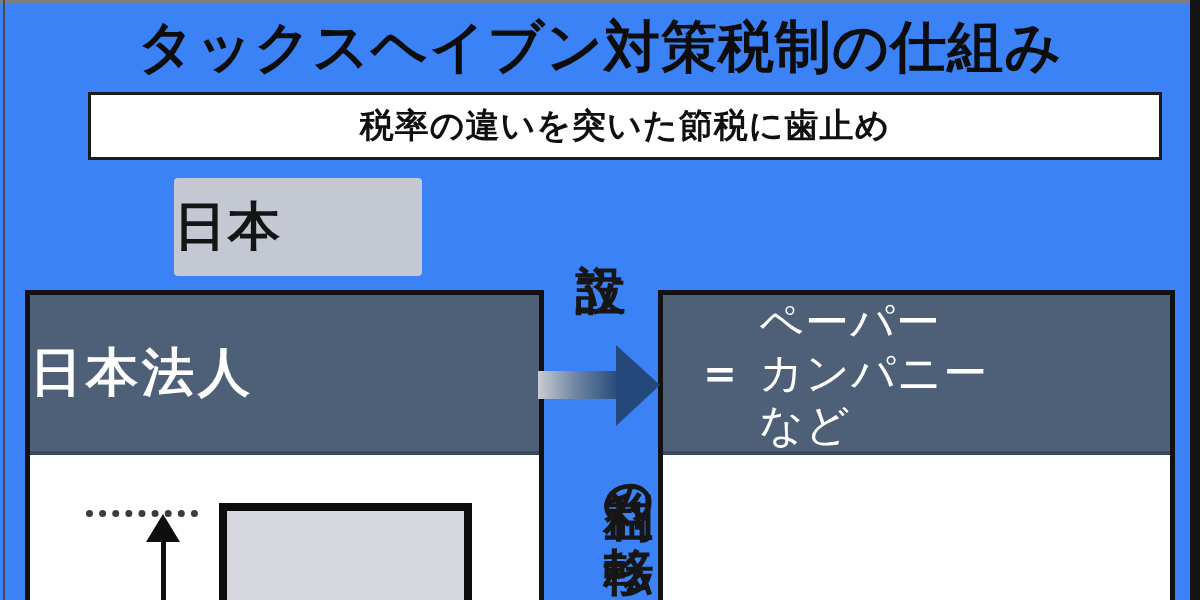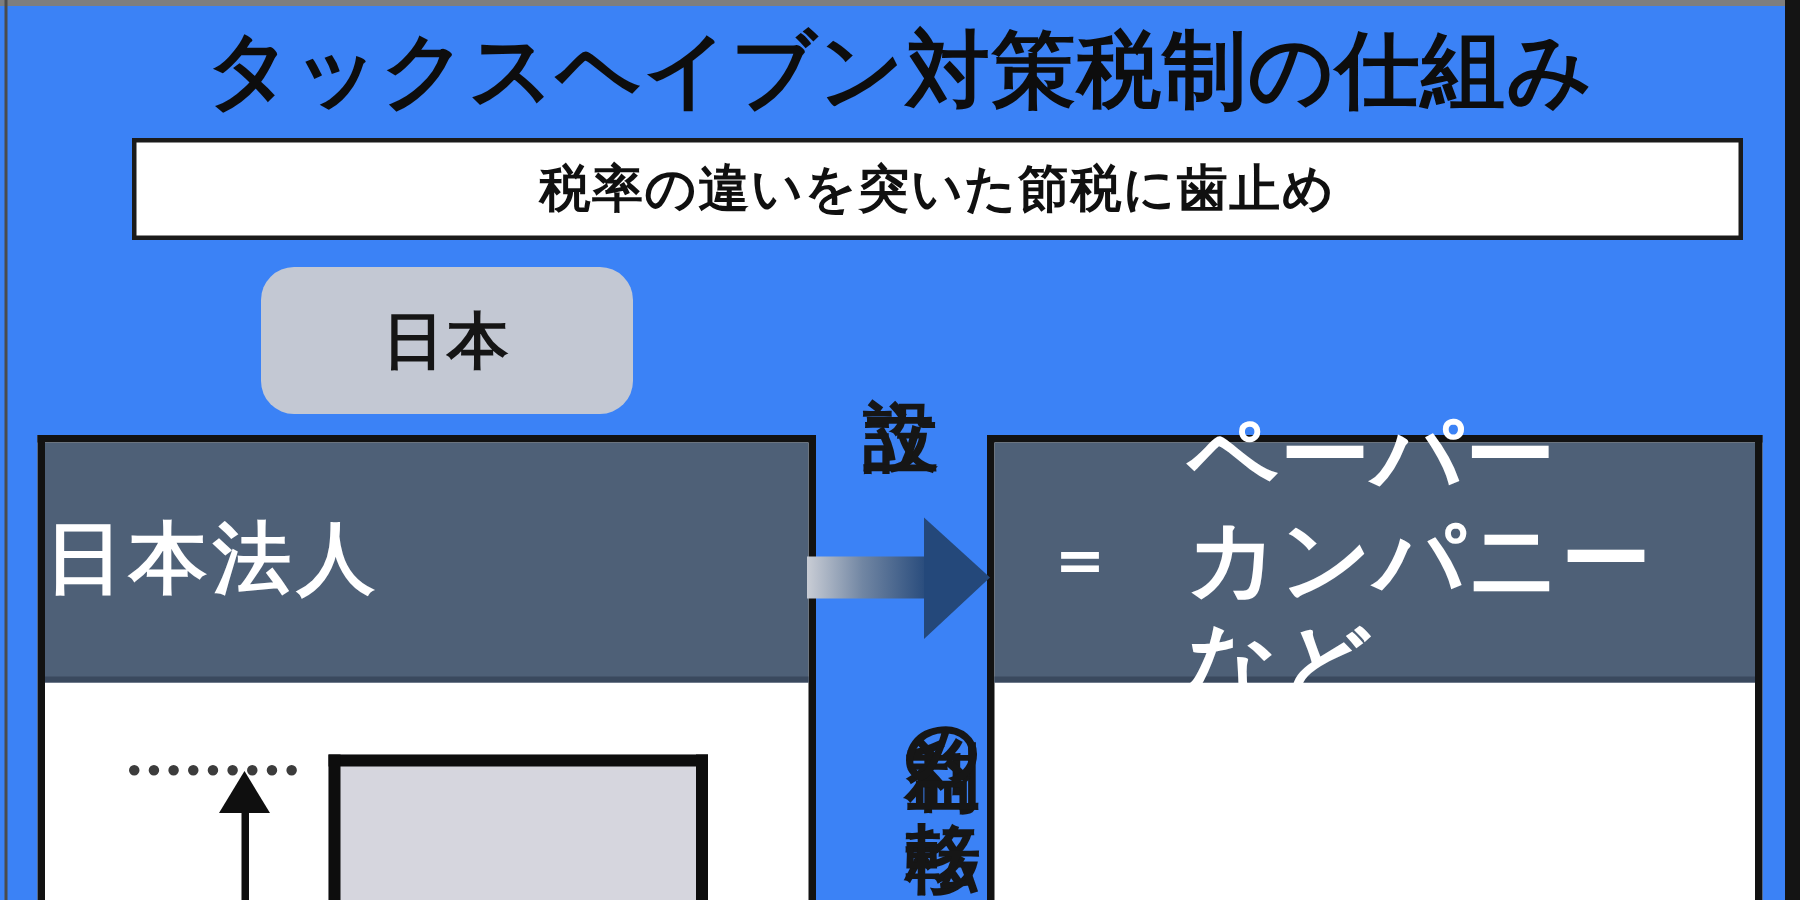"日本" .region-label { border-radius: 22px -> 4px; font-size: 41px -> 52px; justify-content: center -> none }
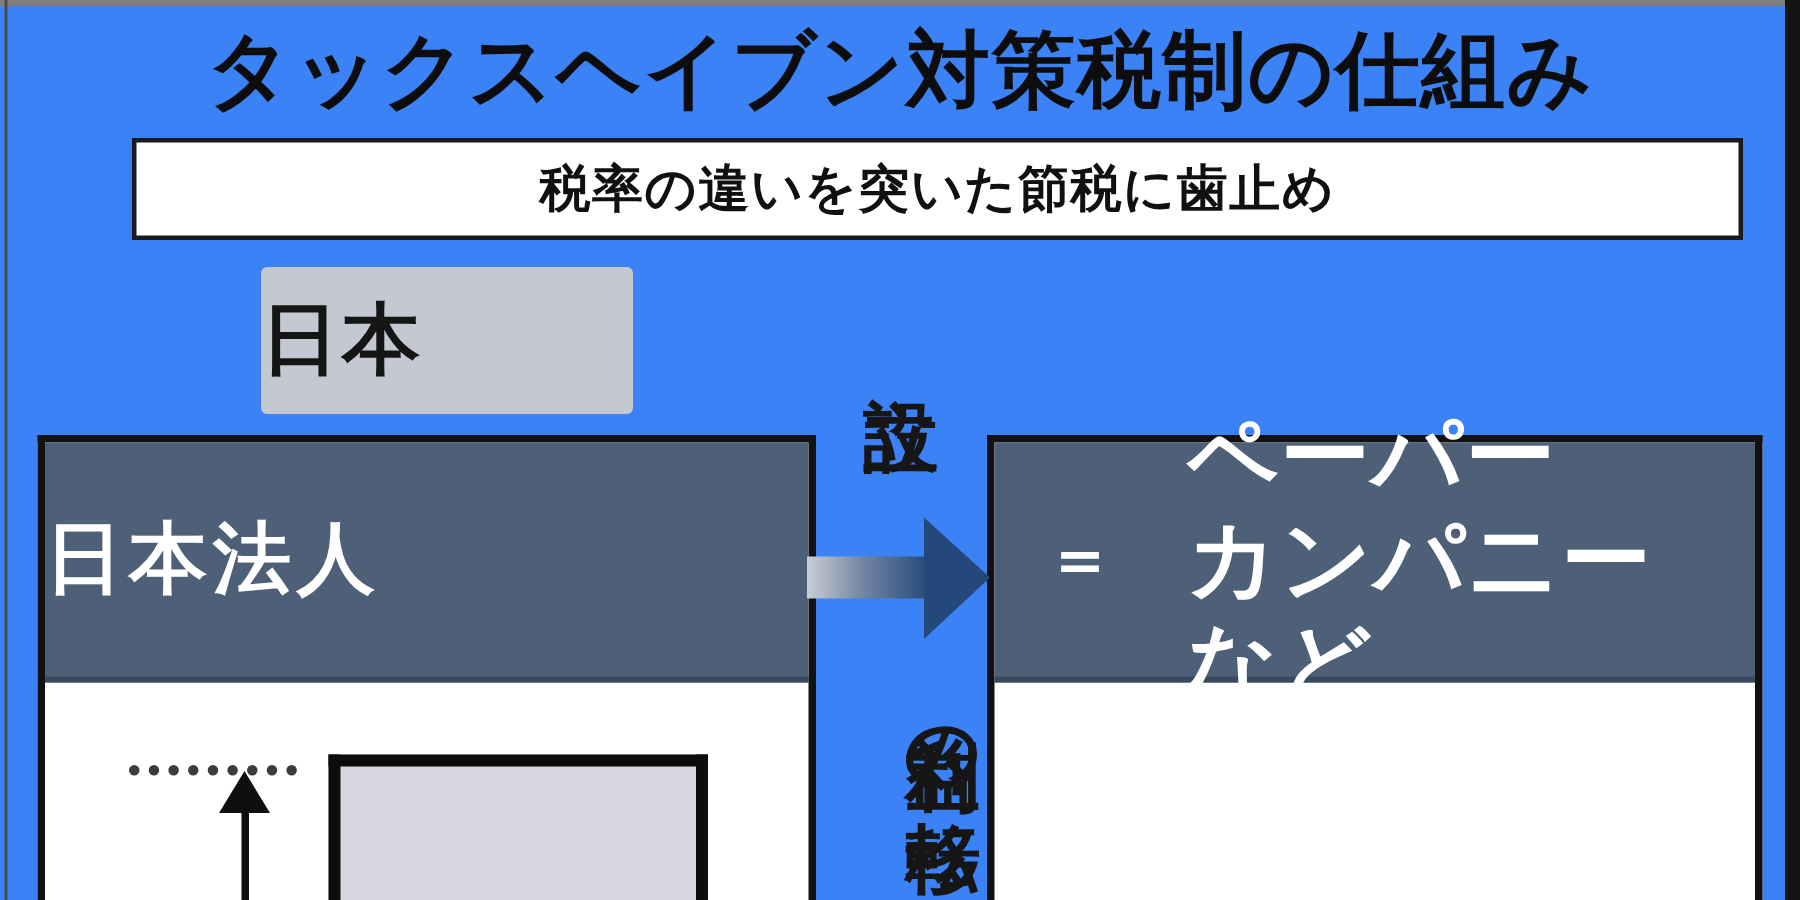"ペーパー" .alias-lines span { font-size: 60px -> 44px; font-weight: 700 -> 400; margin-left: 32px -> none }
